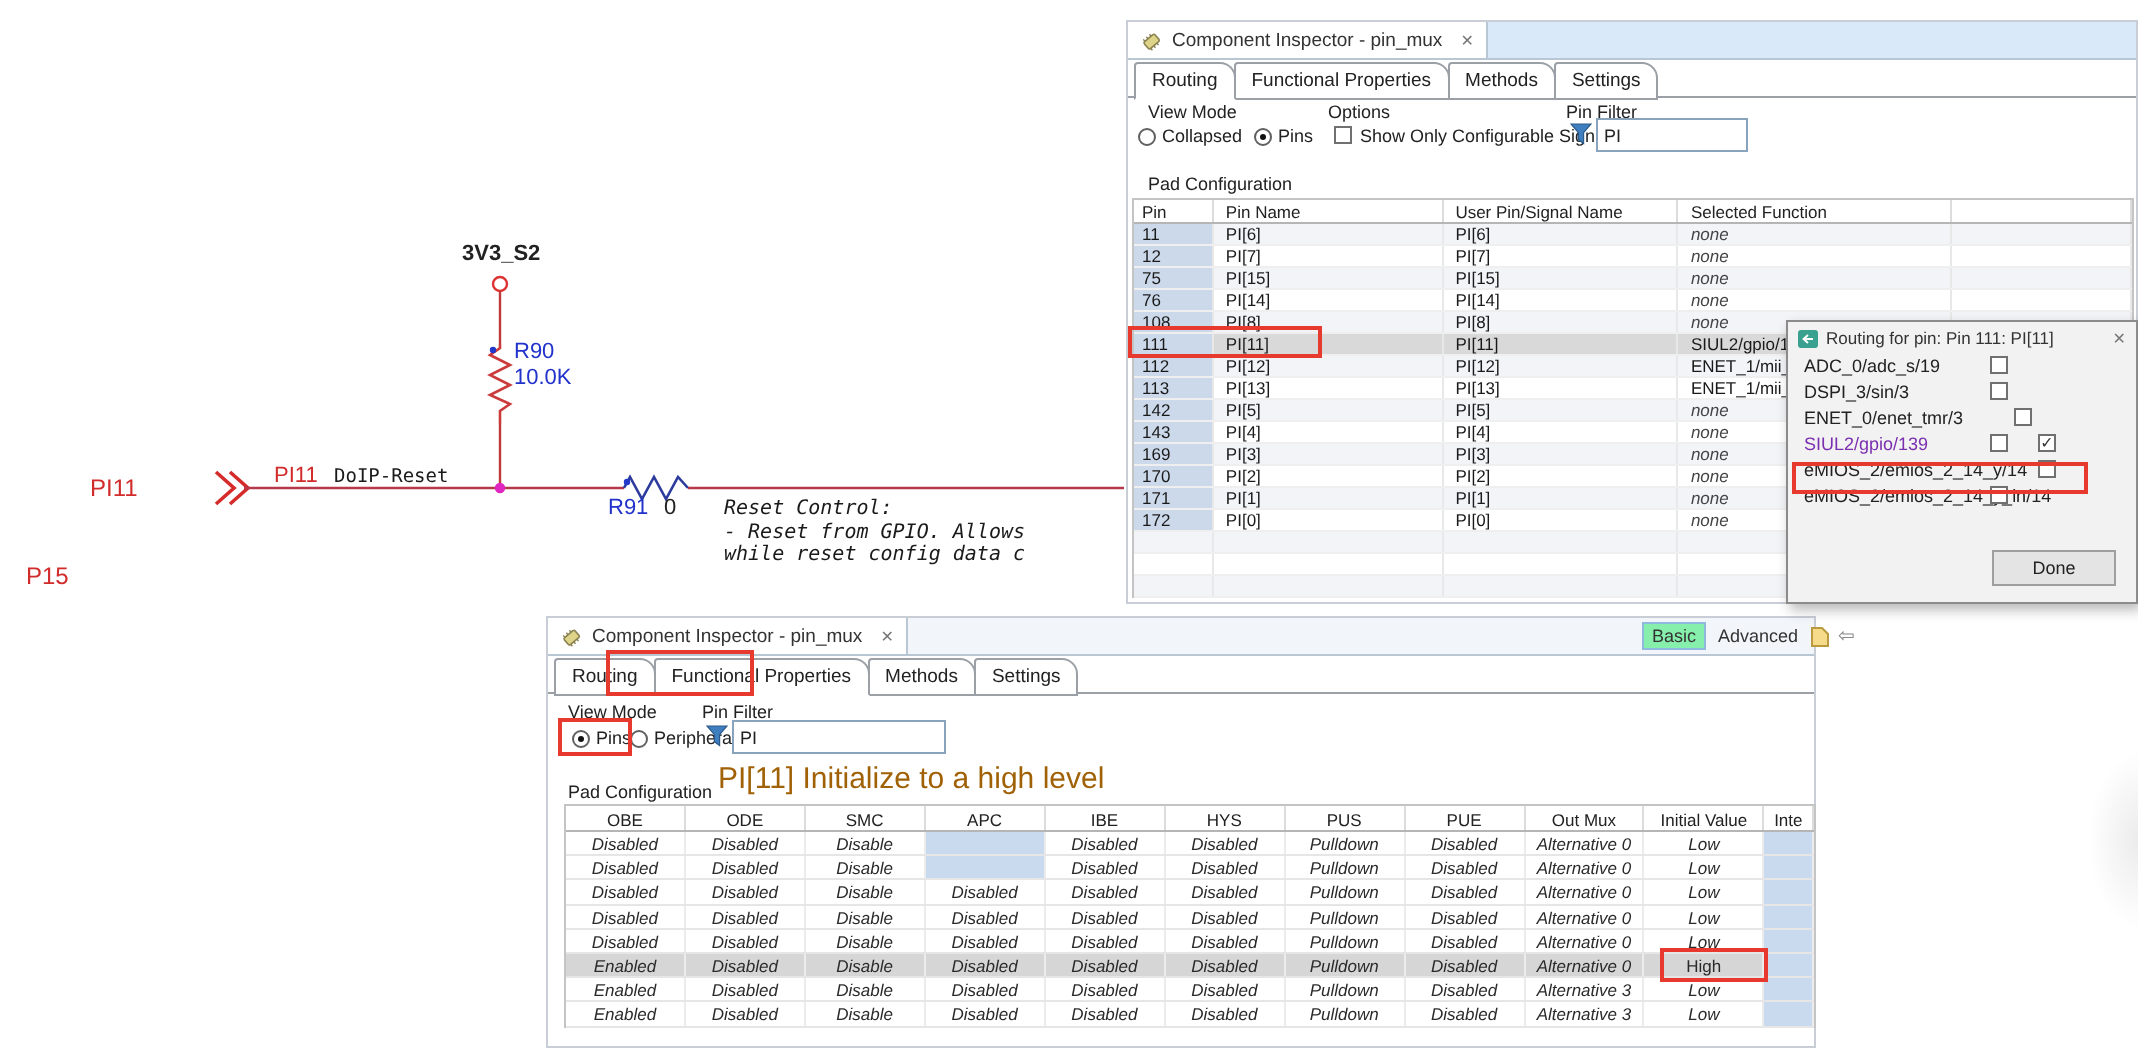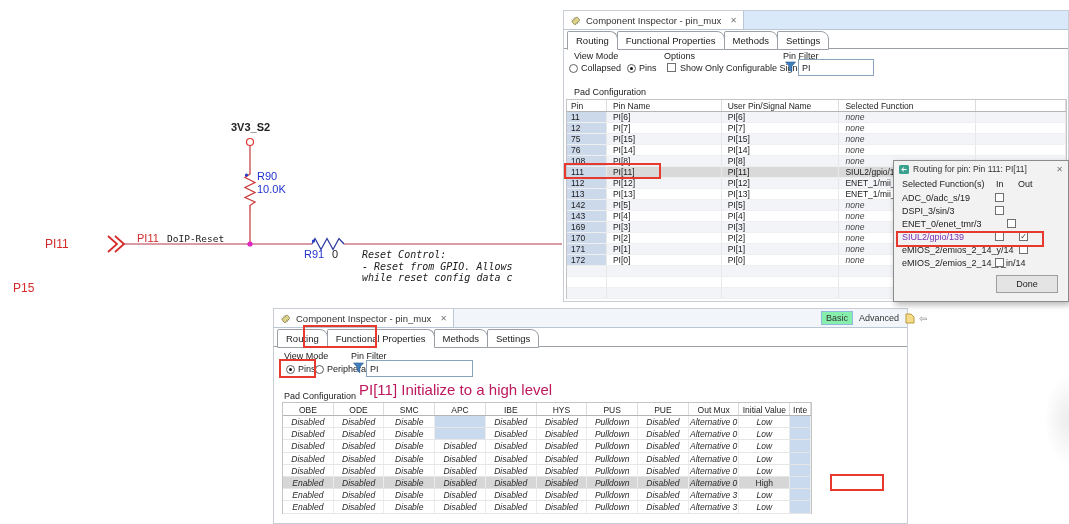"Selected Function(s)" div.d-head { html: <div> <span>Selected Function(s)</span> <span>In</span> <span>Out</span> </div> -> none }
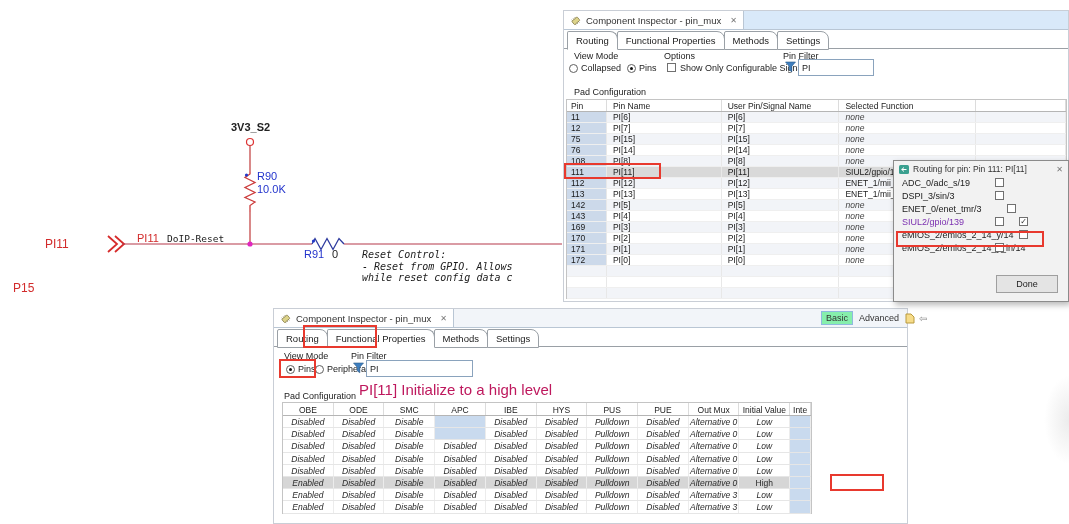"PI[11] Initialize to a high" .annotation { color: #be185d -> #a16207 }
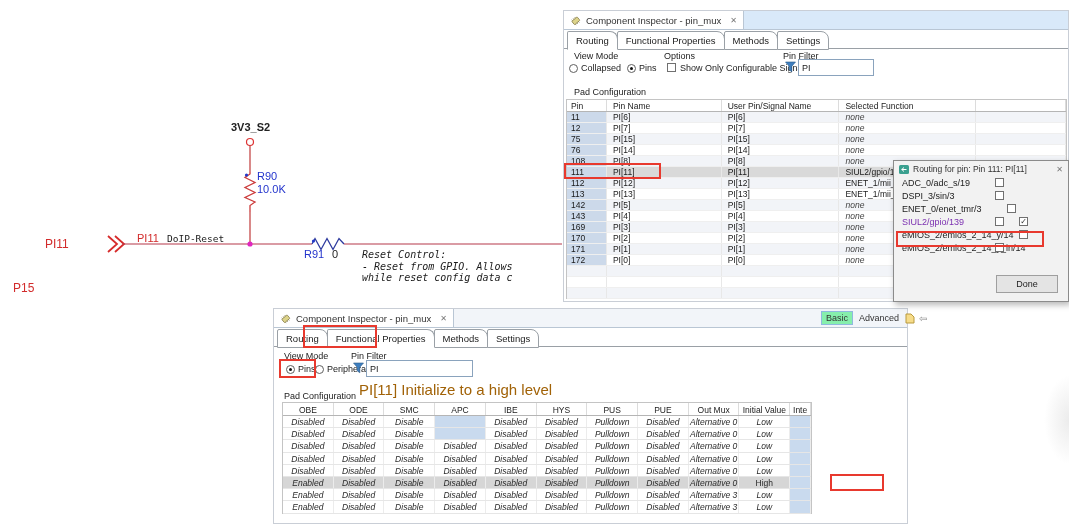"OBE" .pad-table { width: 530px -> 626px }
